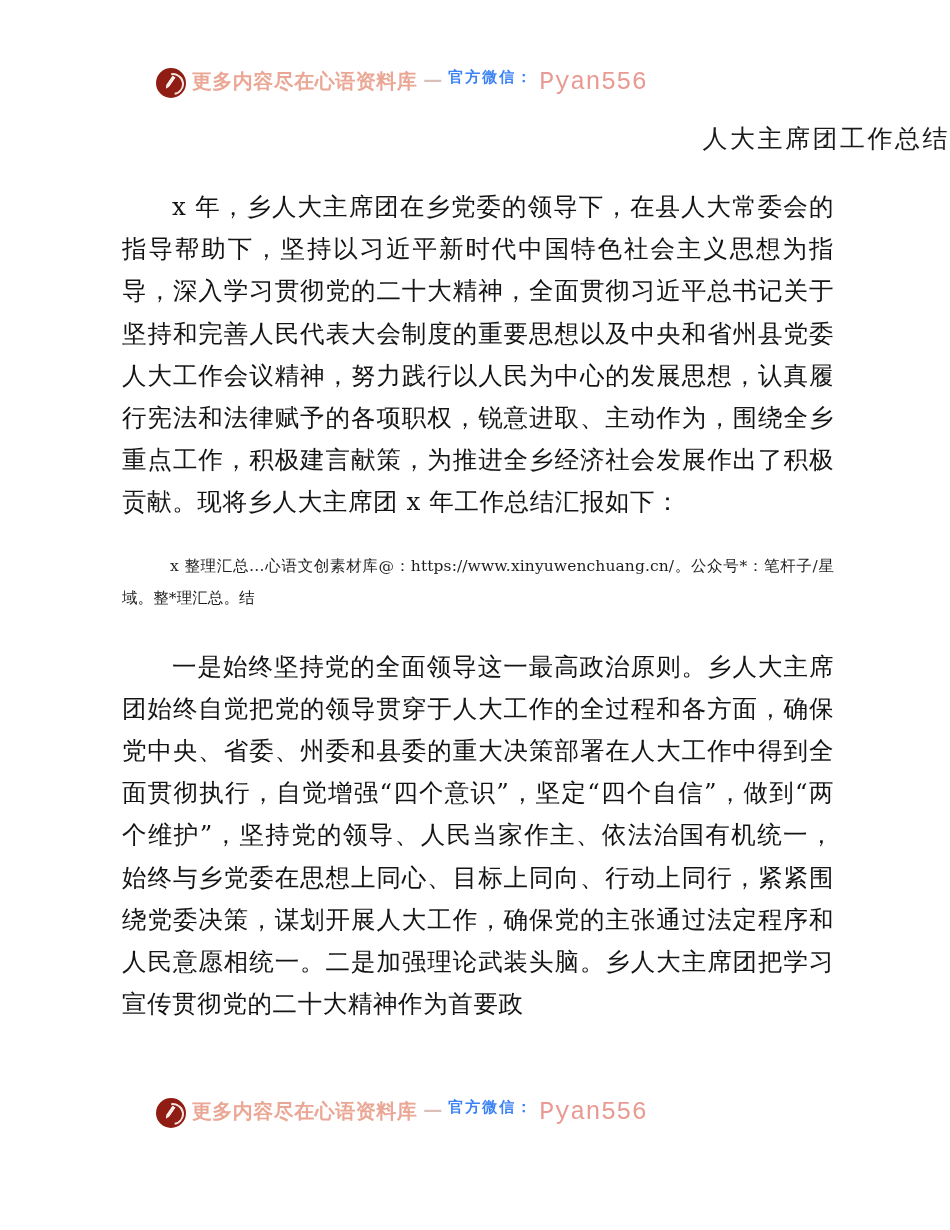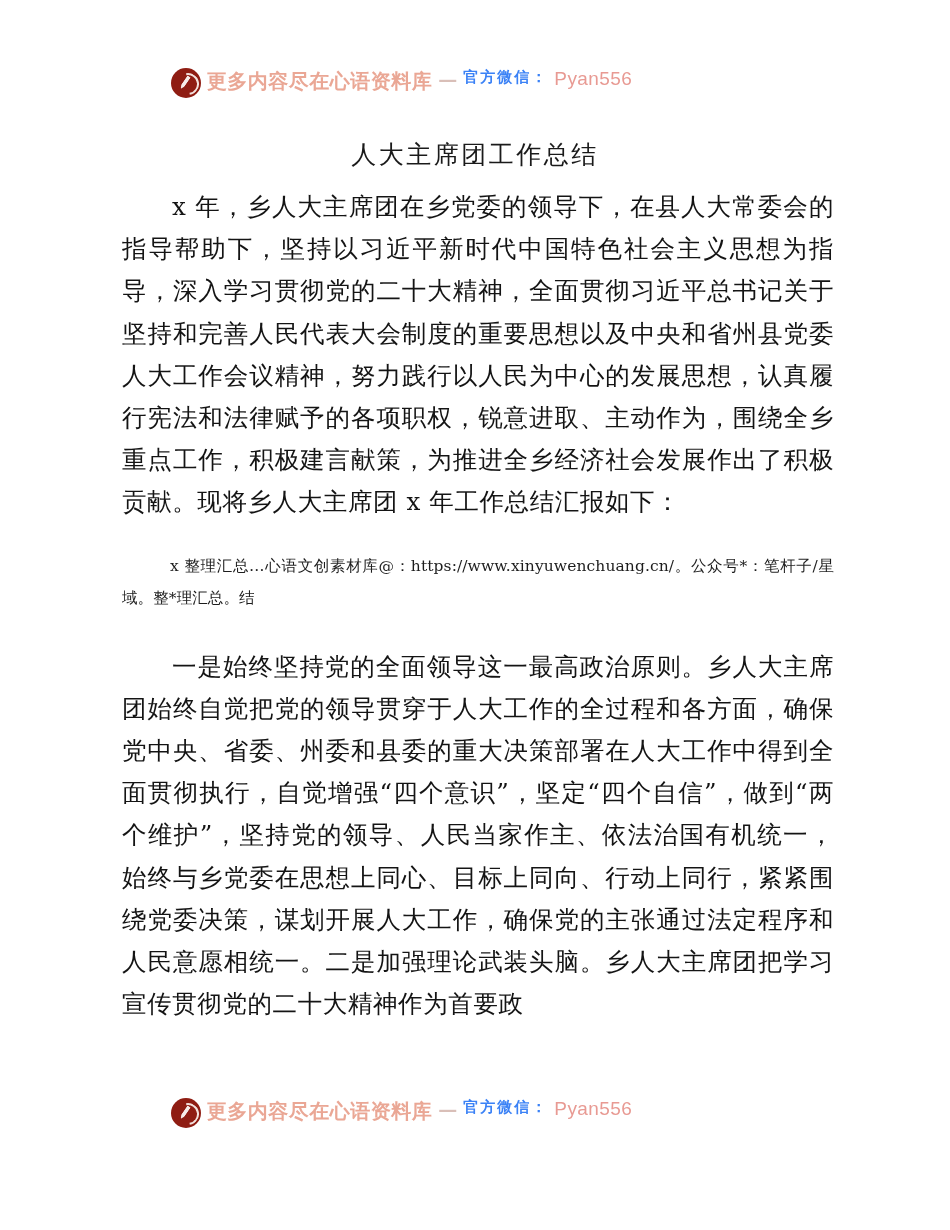"Pyan556" .wm-id { font-family: Liberation Sans, sans-serif -> Liberation Mono, monospace; font-size: 19px -> 25px }
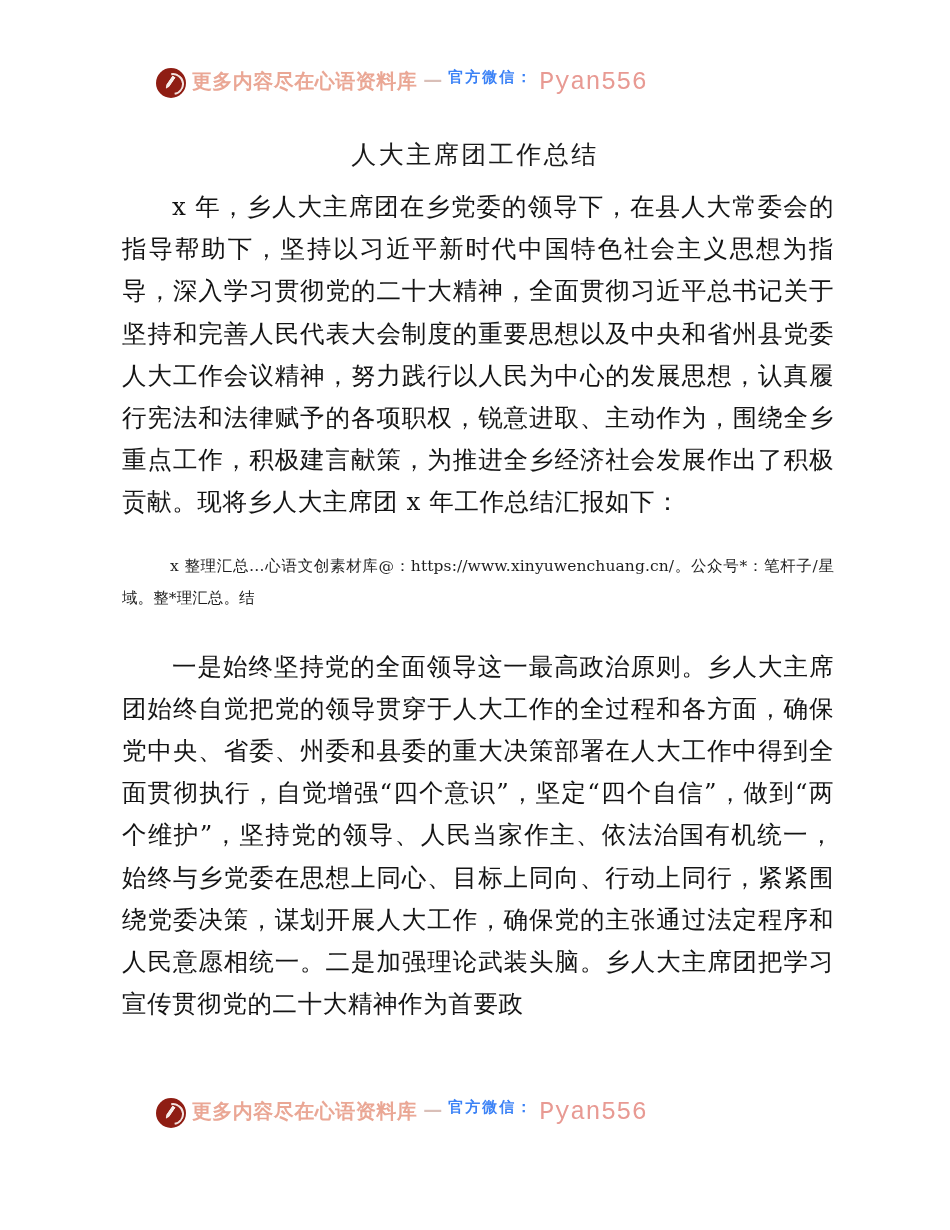"人大主席团工作总结" .doc-title { text-align: center -> right; top: 138px -> 122px }
